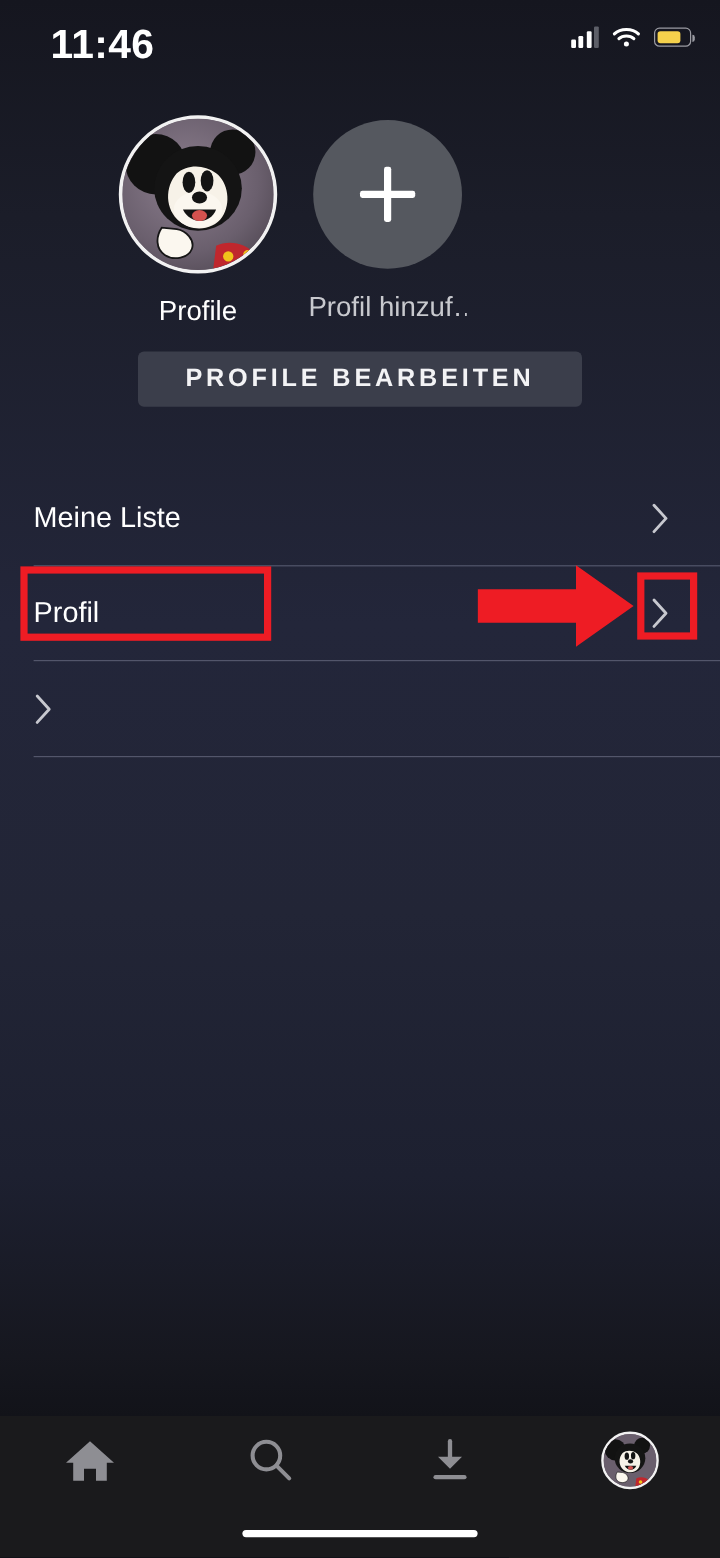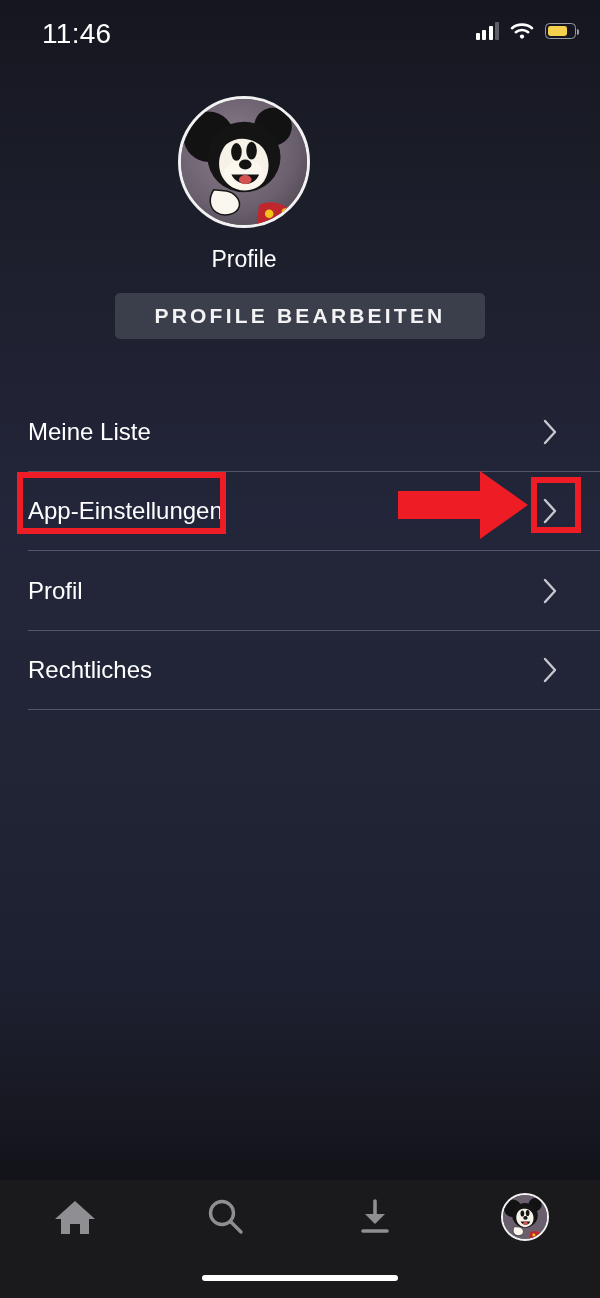"11:46" #status-time { font-size: 28px -> 34px; font-weight: 400 -> 700 }
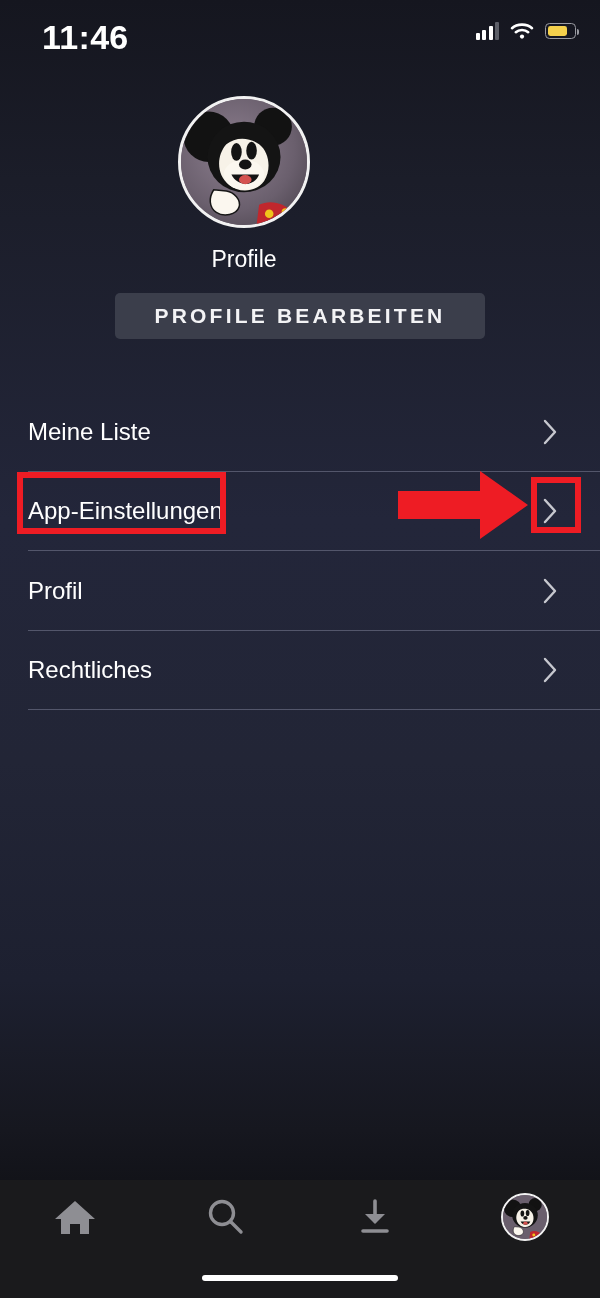"Profil hinzuf…" div.profile-cell { html: none -> <div> <div> <span></span> </div> <div>Profil hinzuf…</div> </div> }
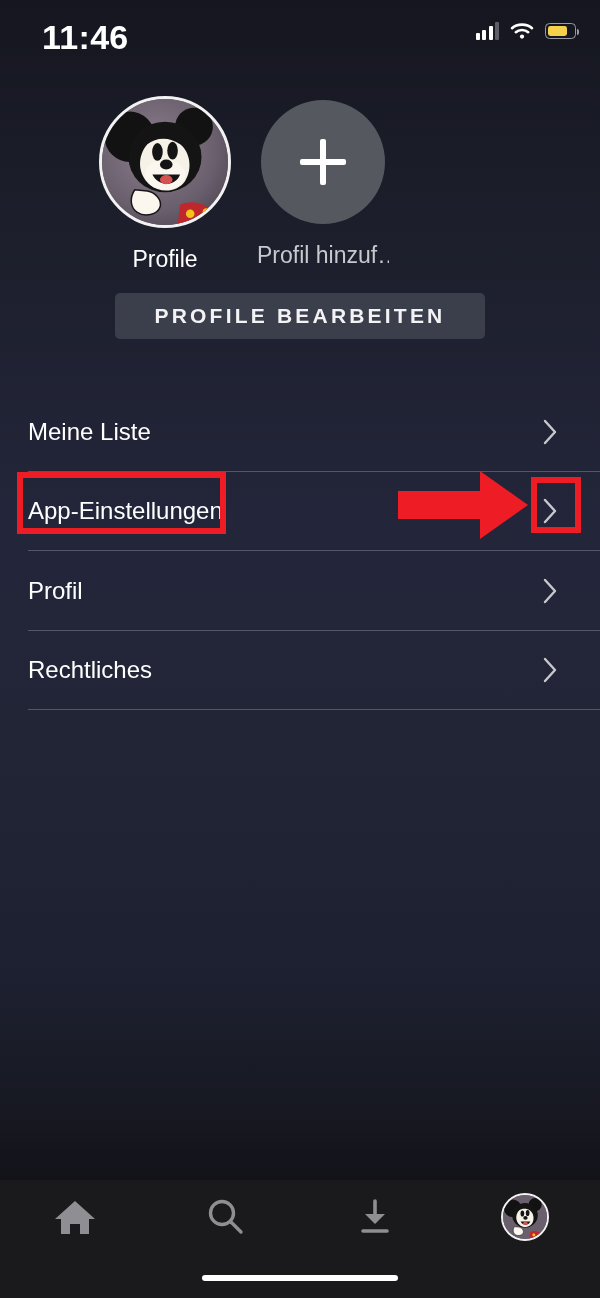"App-Einstellungen" div.menu-row { html: <div> <span>App-Einstellungen</span> <svg> <path></path> </svg> </div> -> none }
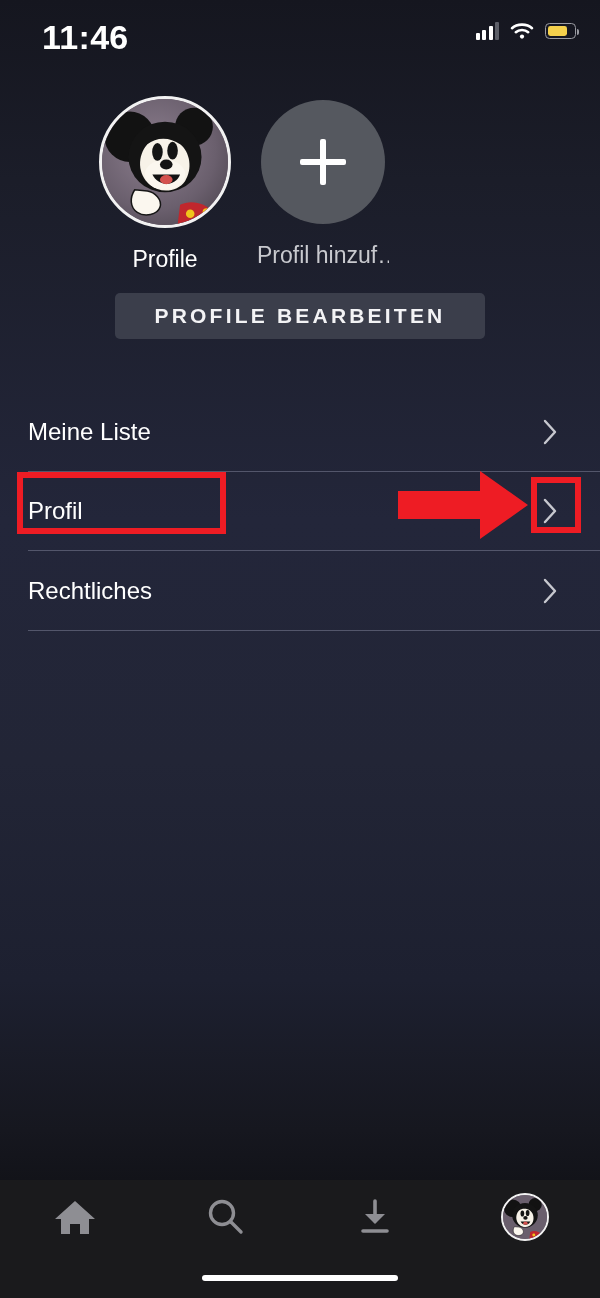"Rechtliches" span.menu-label { html: <span>Rechtliches</span> -> none }
